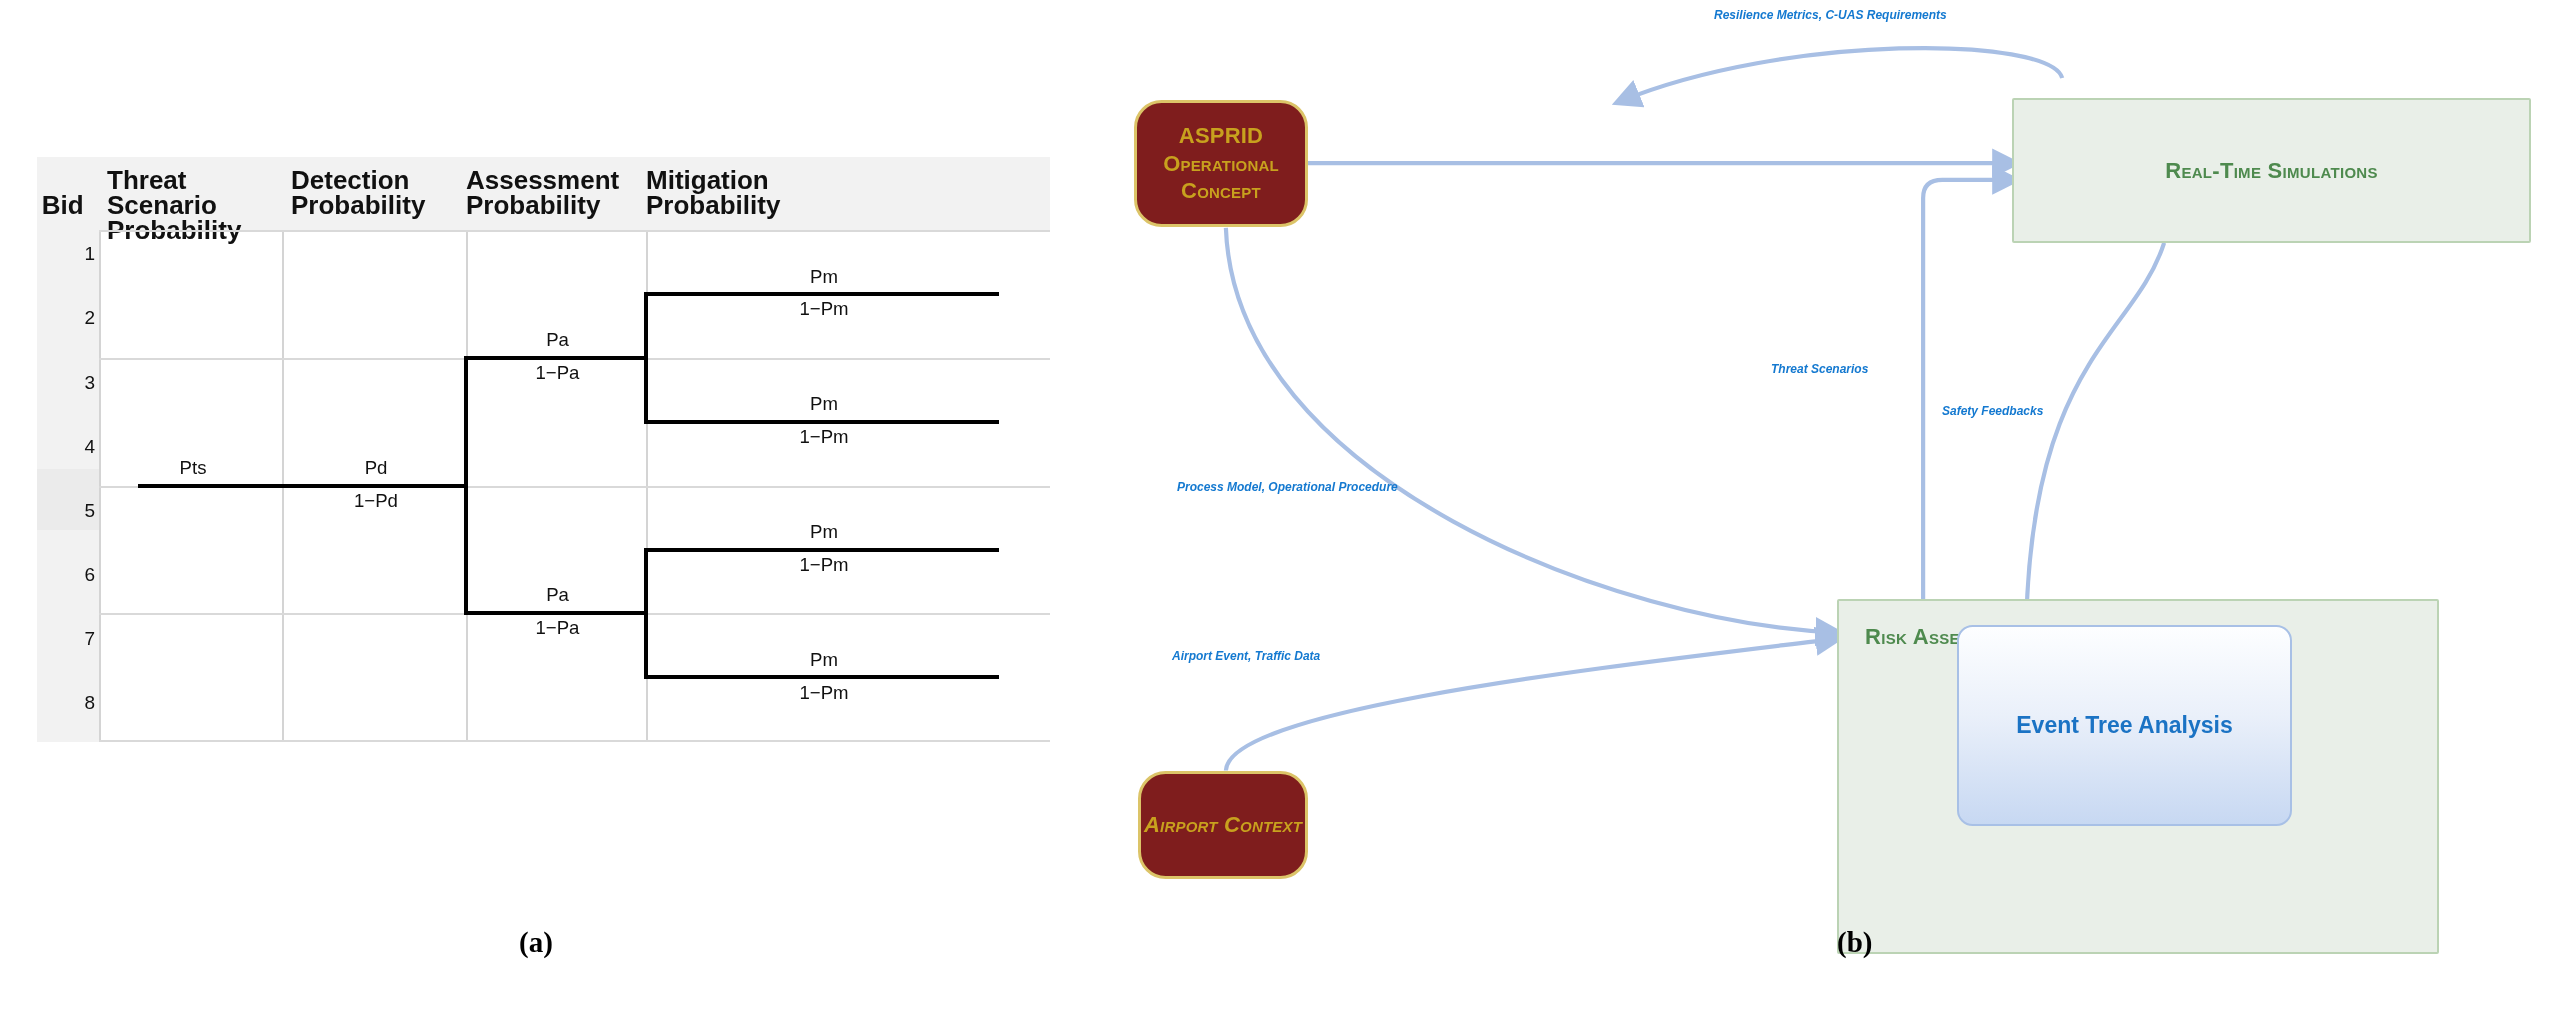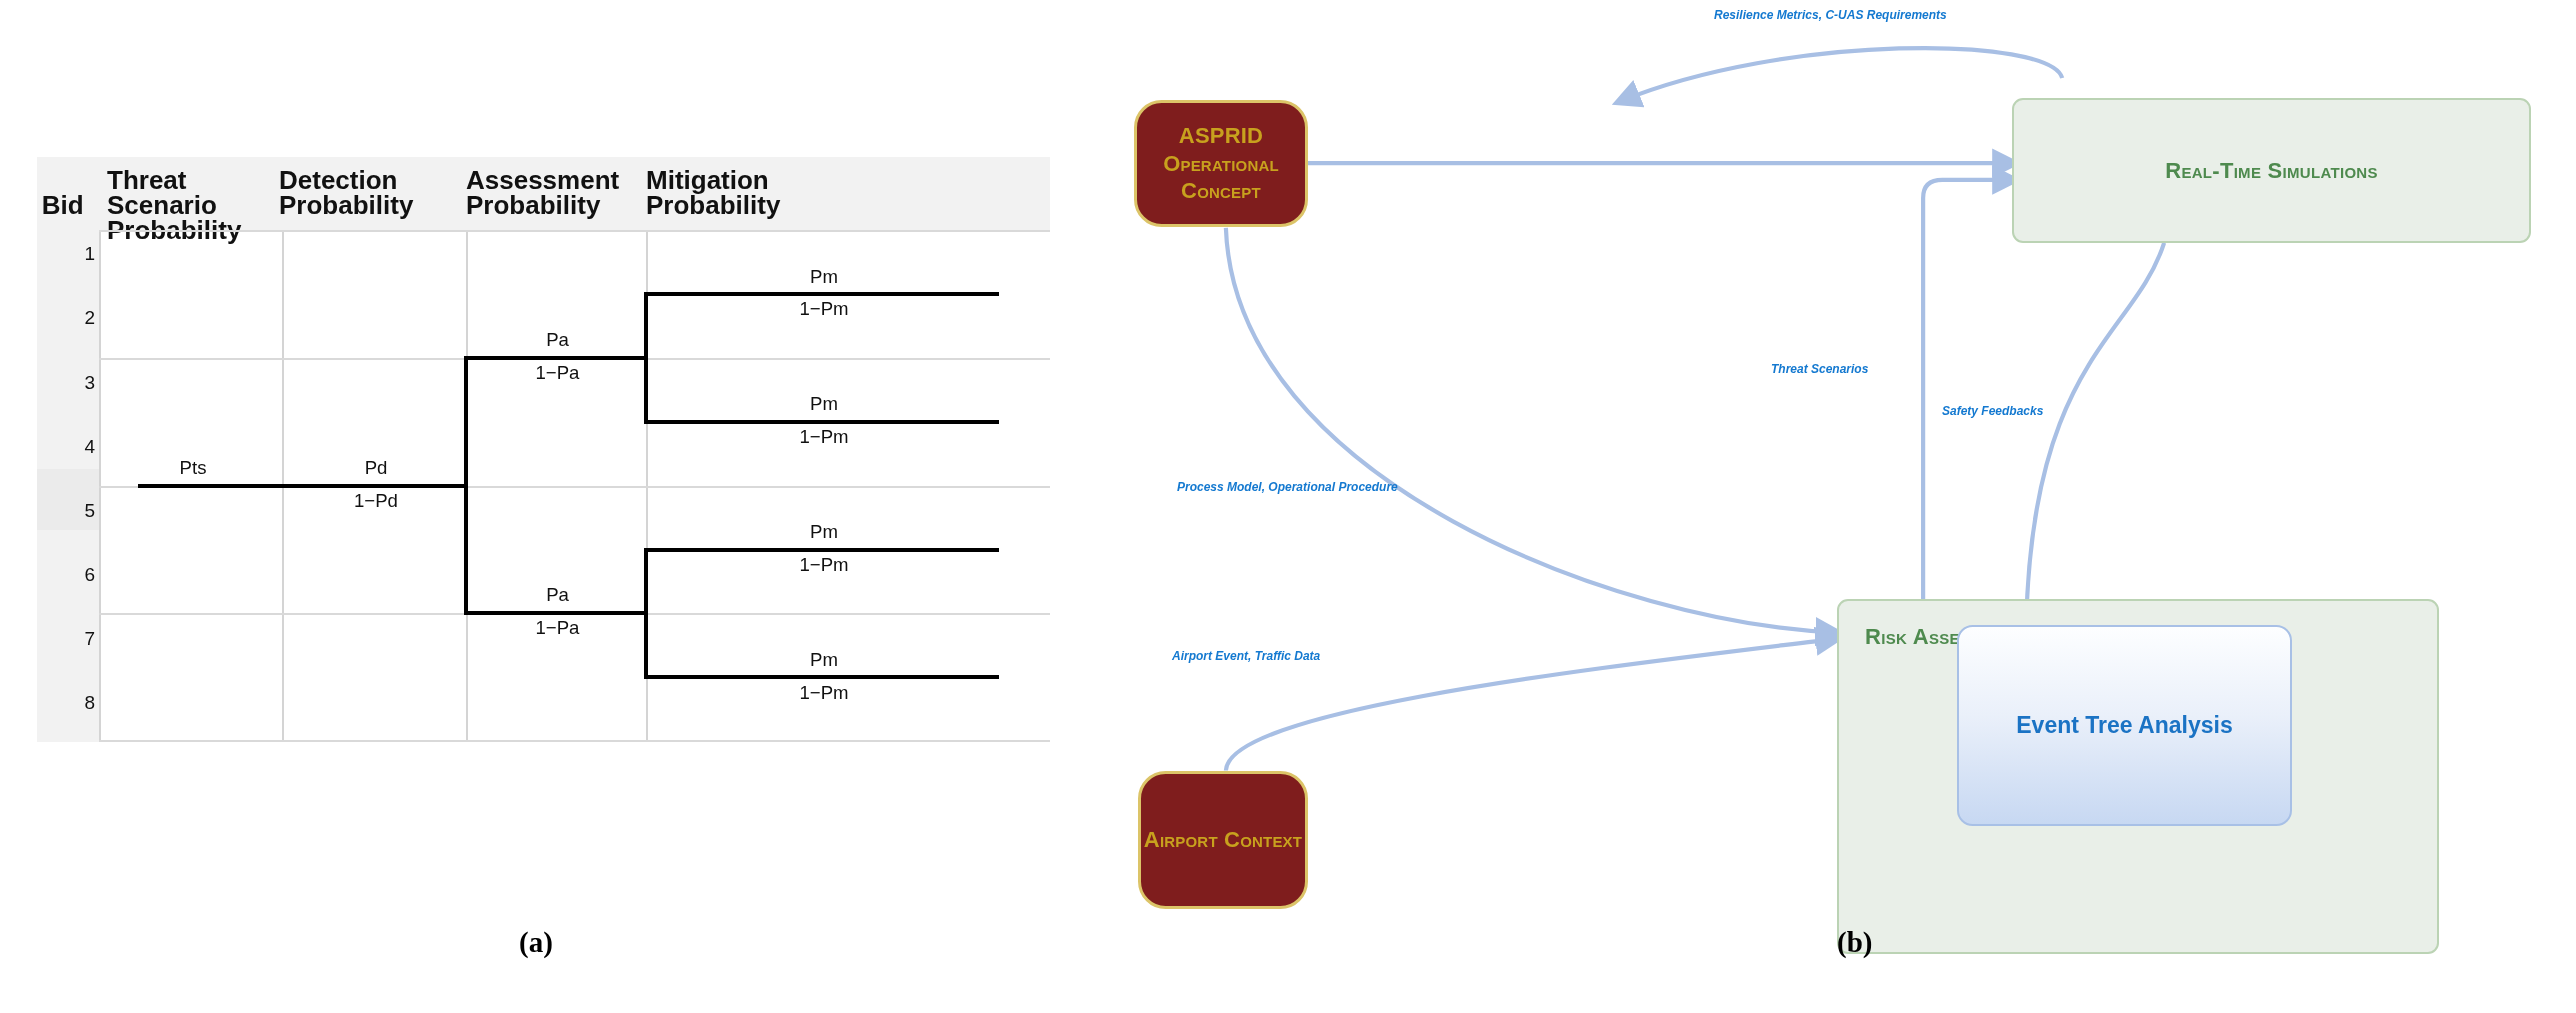"Detection" .hd-det { left: 242px -> 254px }
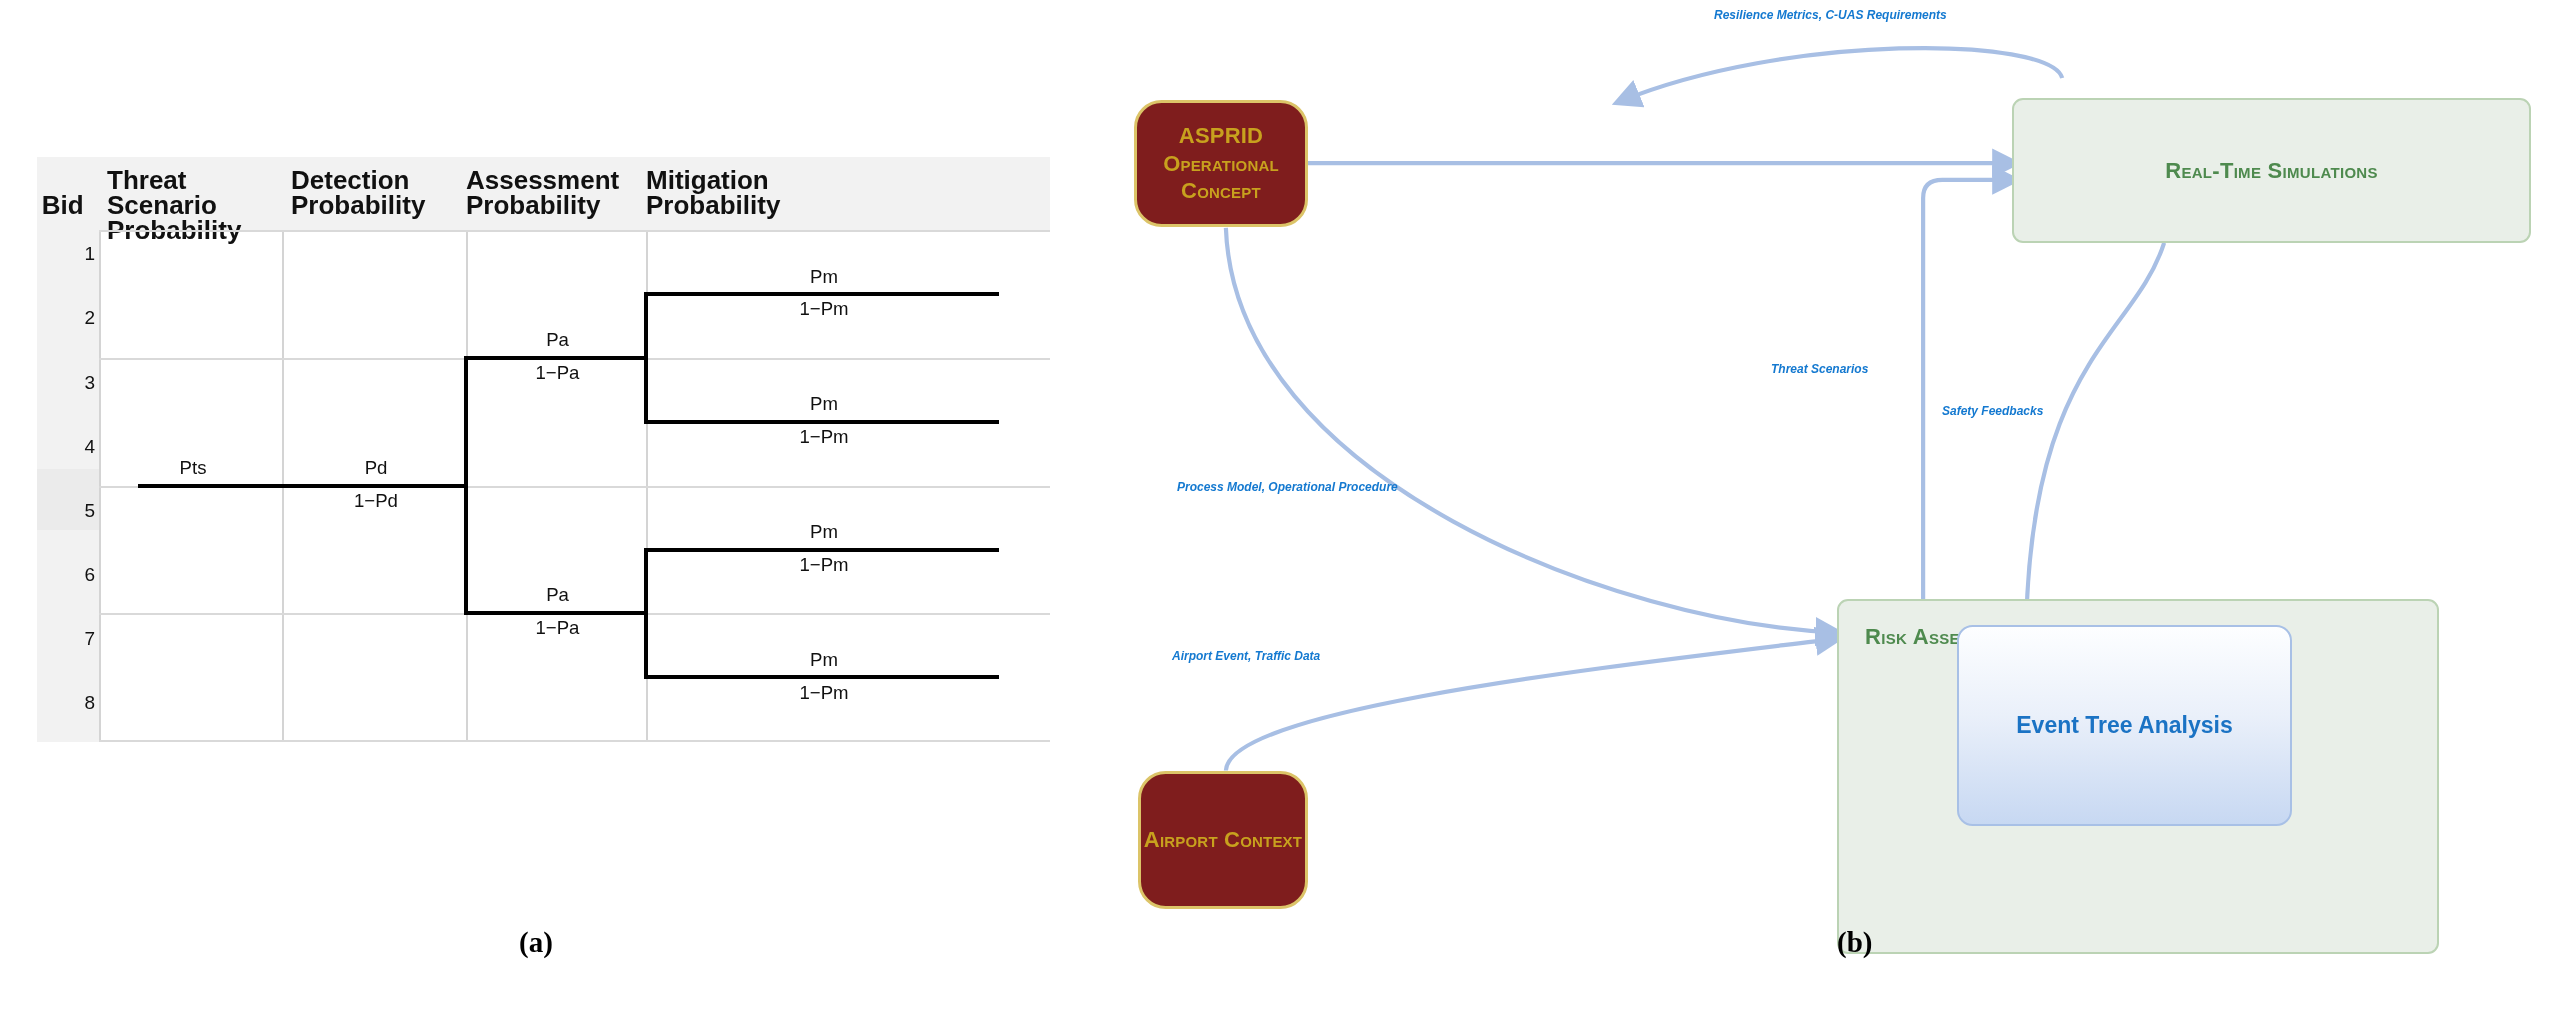"Real-Time Simulations" .green-box { border-radius: 11px -> 2px }
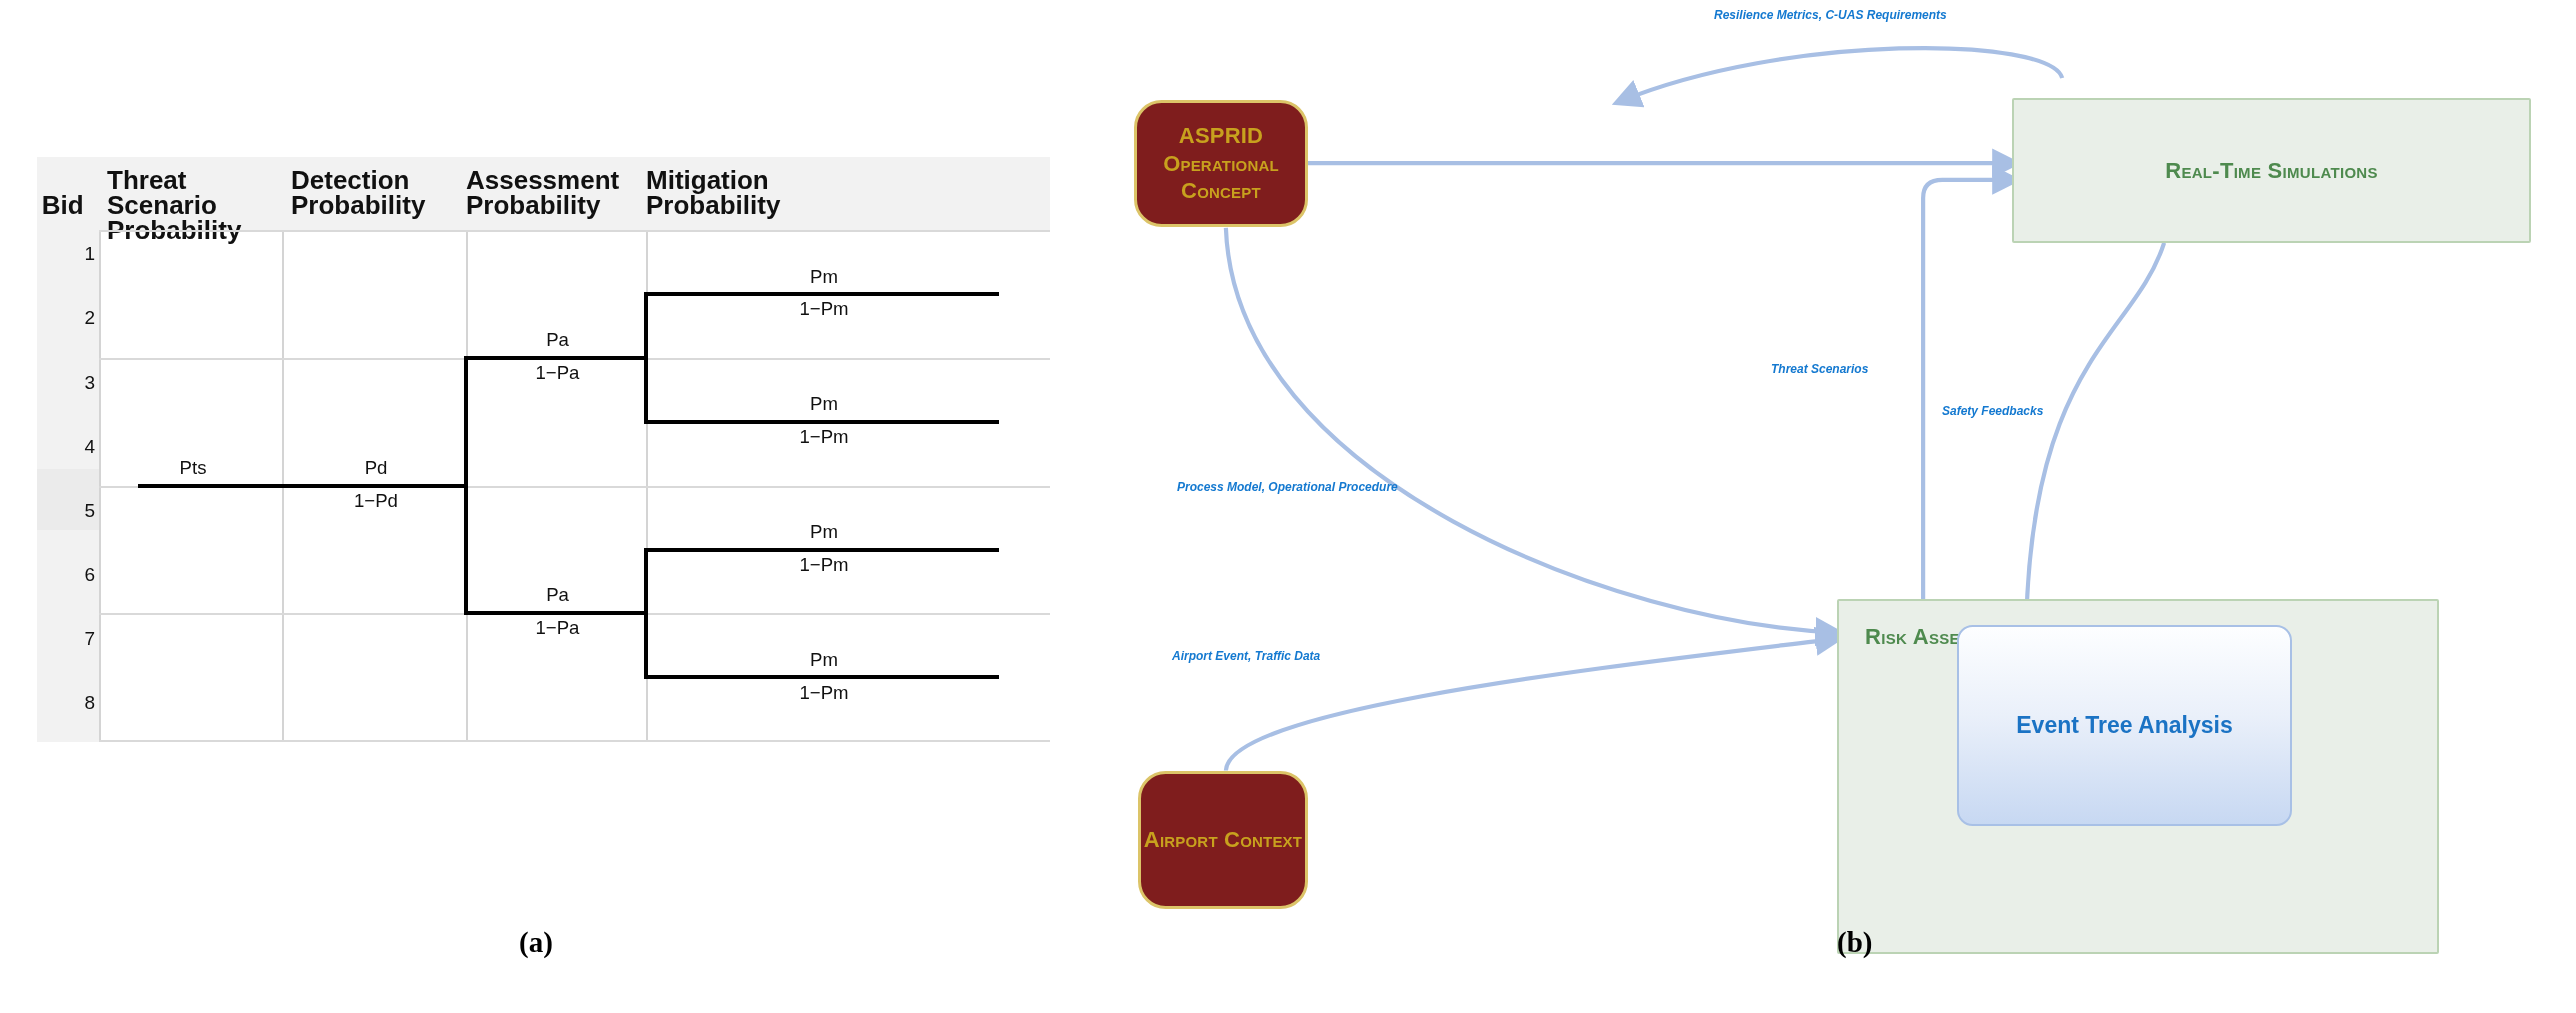"Airport Context" div.node-box { font-style: none -> italic; height: 138px -> 108px }
